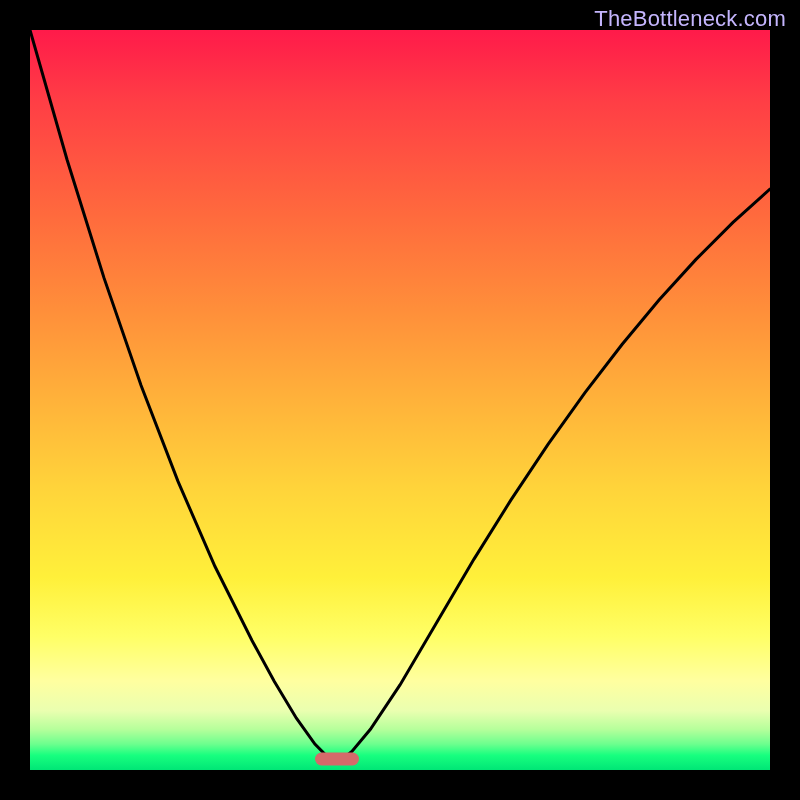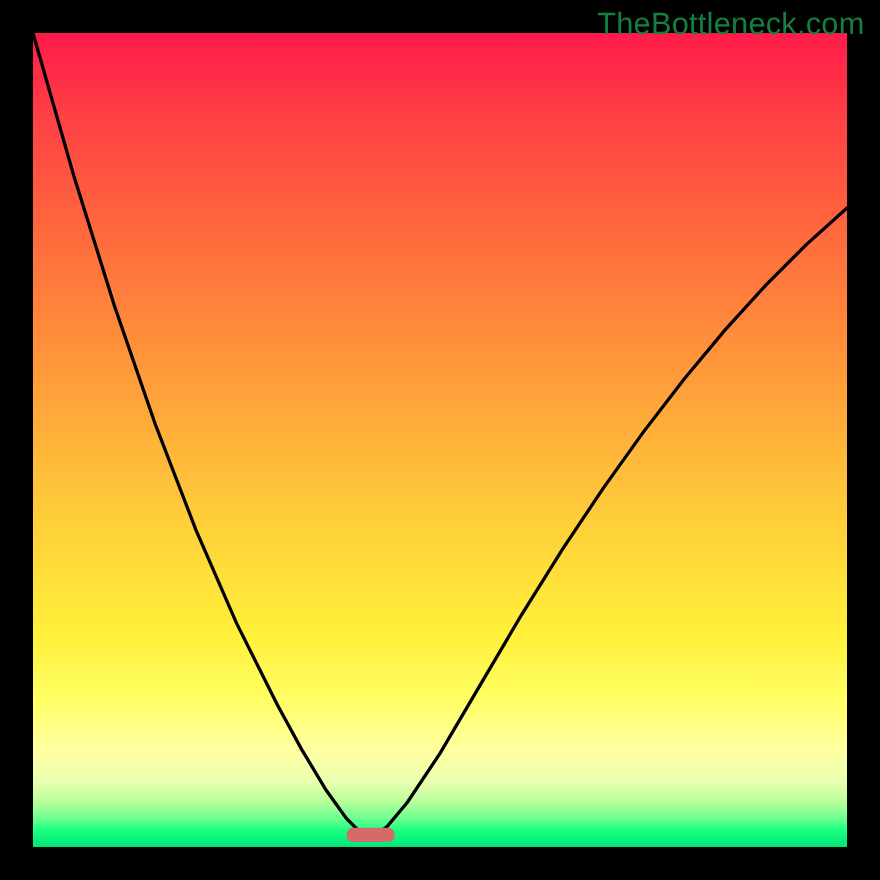"TheBottleneck.com" .watermark { color: #15803d -> #c4b5fd; font-size: 28px -> 22px }
